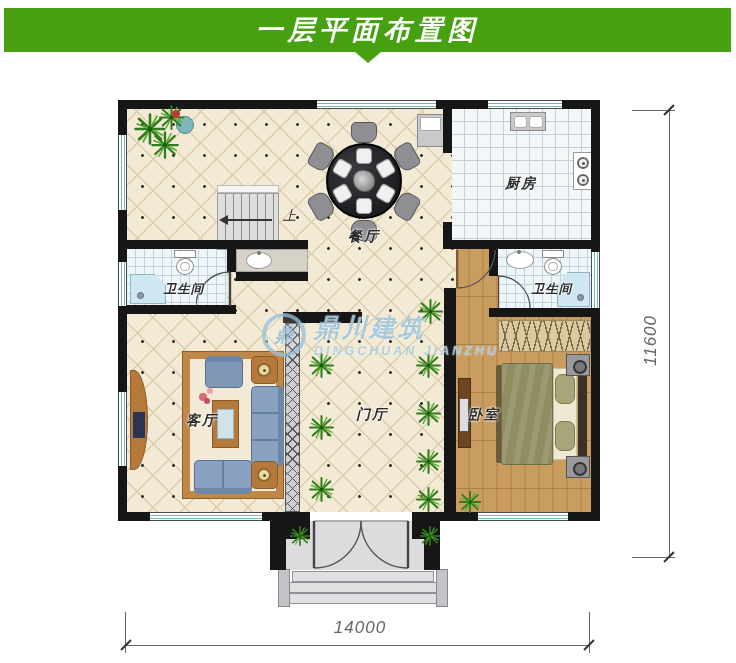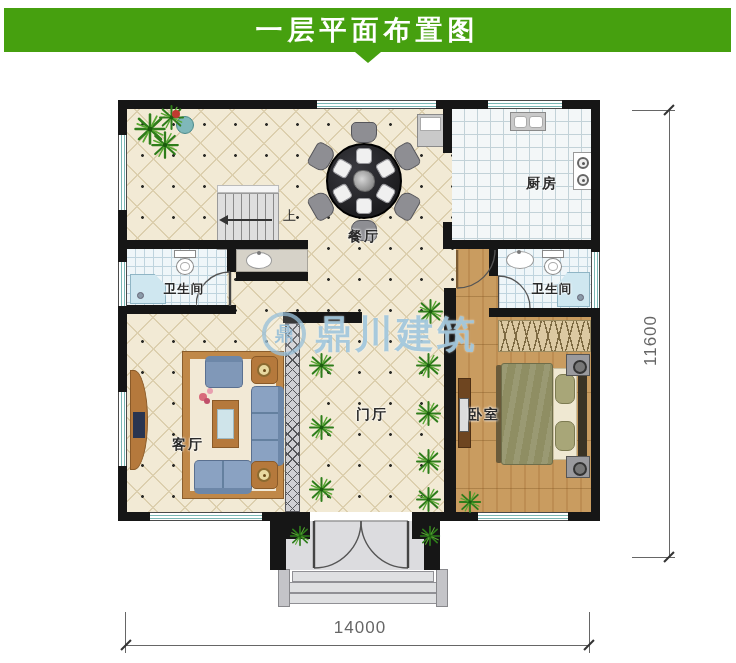"一层平面布置图" .stage { font-style: none -> italic }
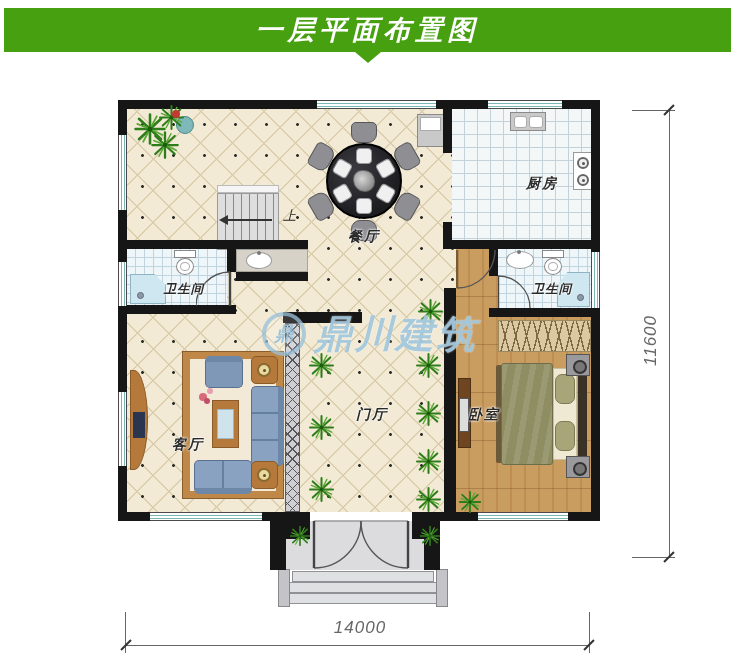"厨房" div.room-label { left: 512px -> 491px }
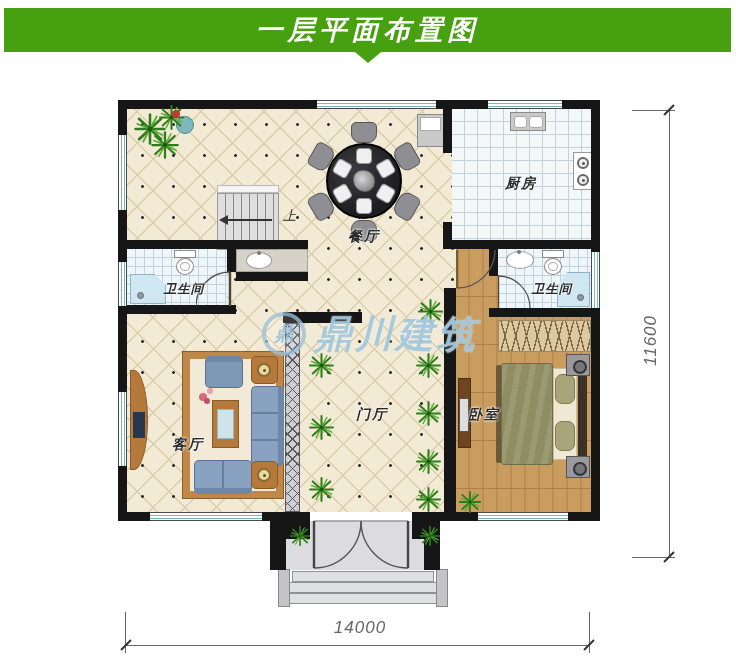"鼎川建筑" .wm-brand { font-size: 38px -> 25px }
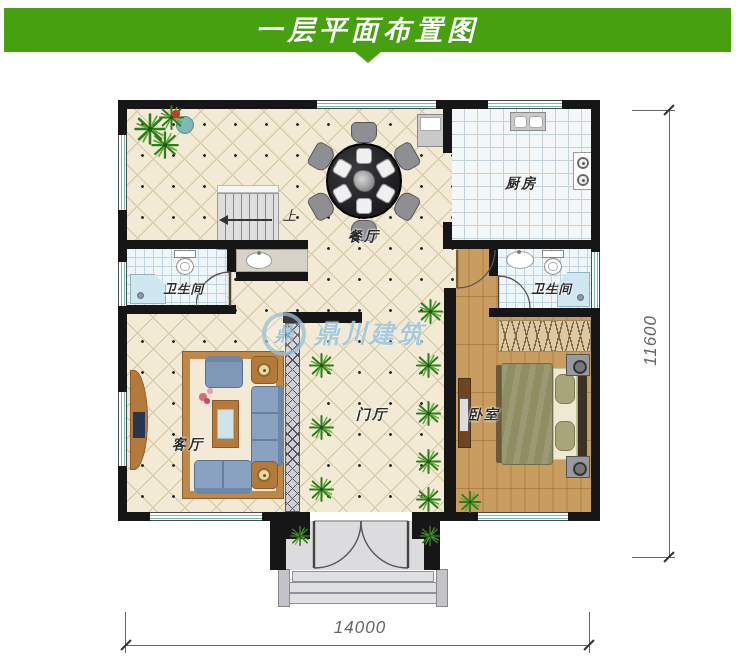"DINGCHUAN JIANZHU" div.wm-latin { html: none -> <div>DINGCHUAN JIANZHU</div> }
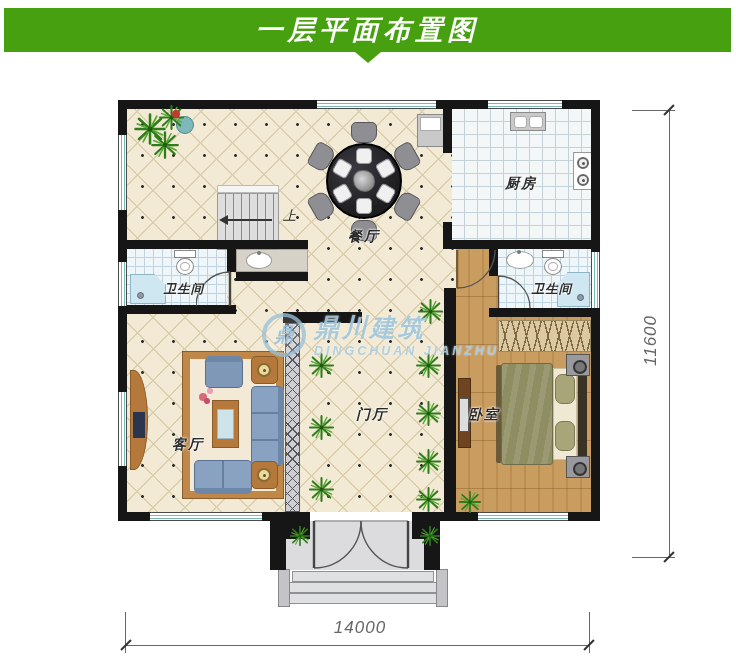"客厅" div.room-label { text-align: none -> right; top: 436px -> 412px }
